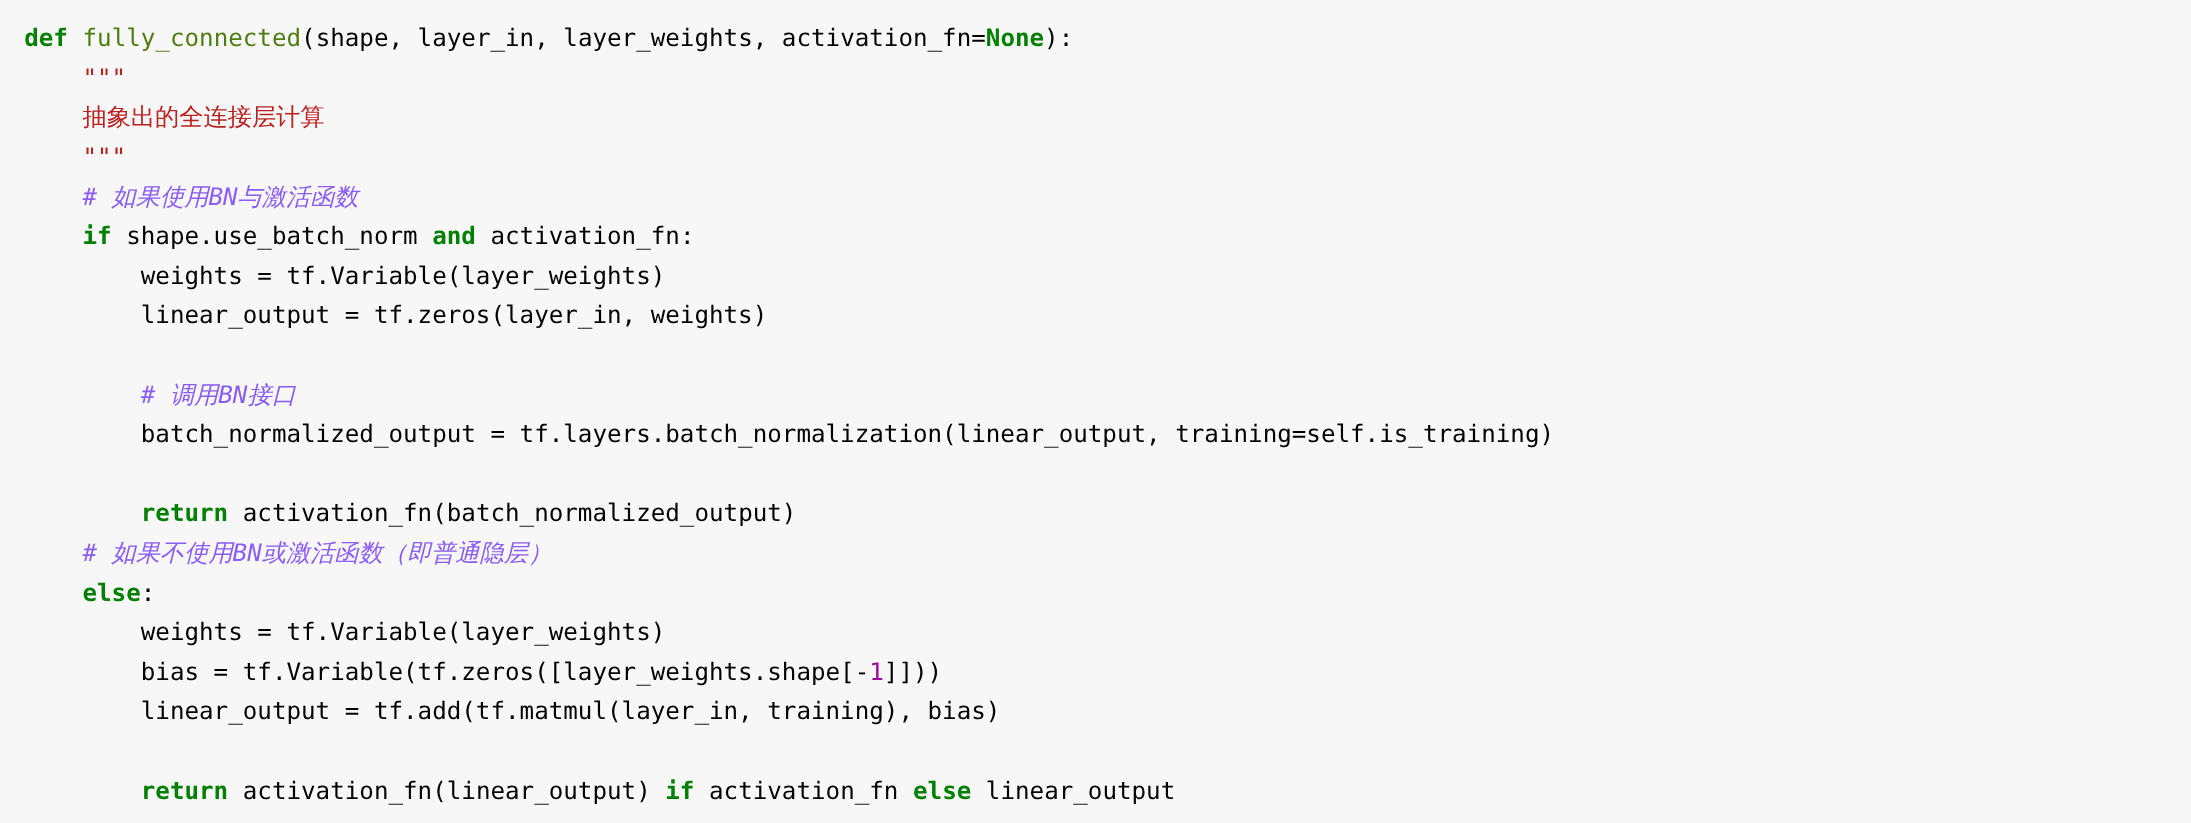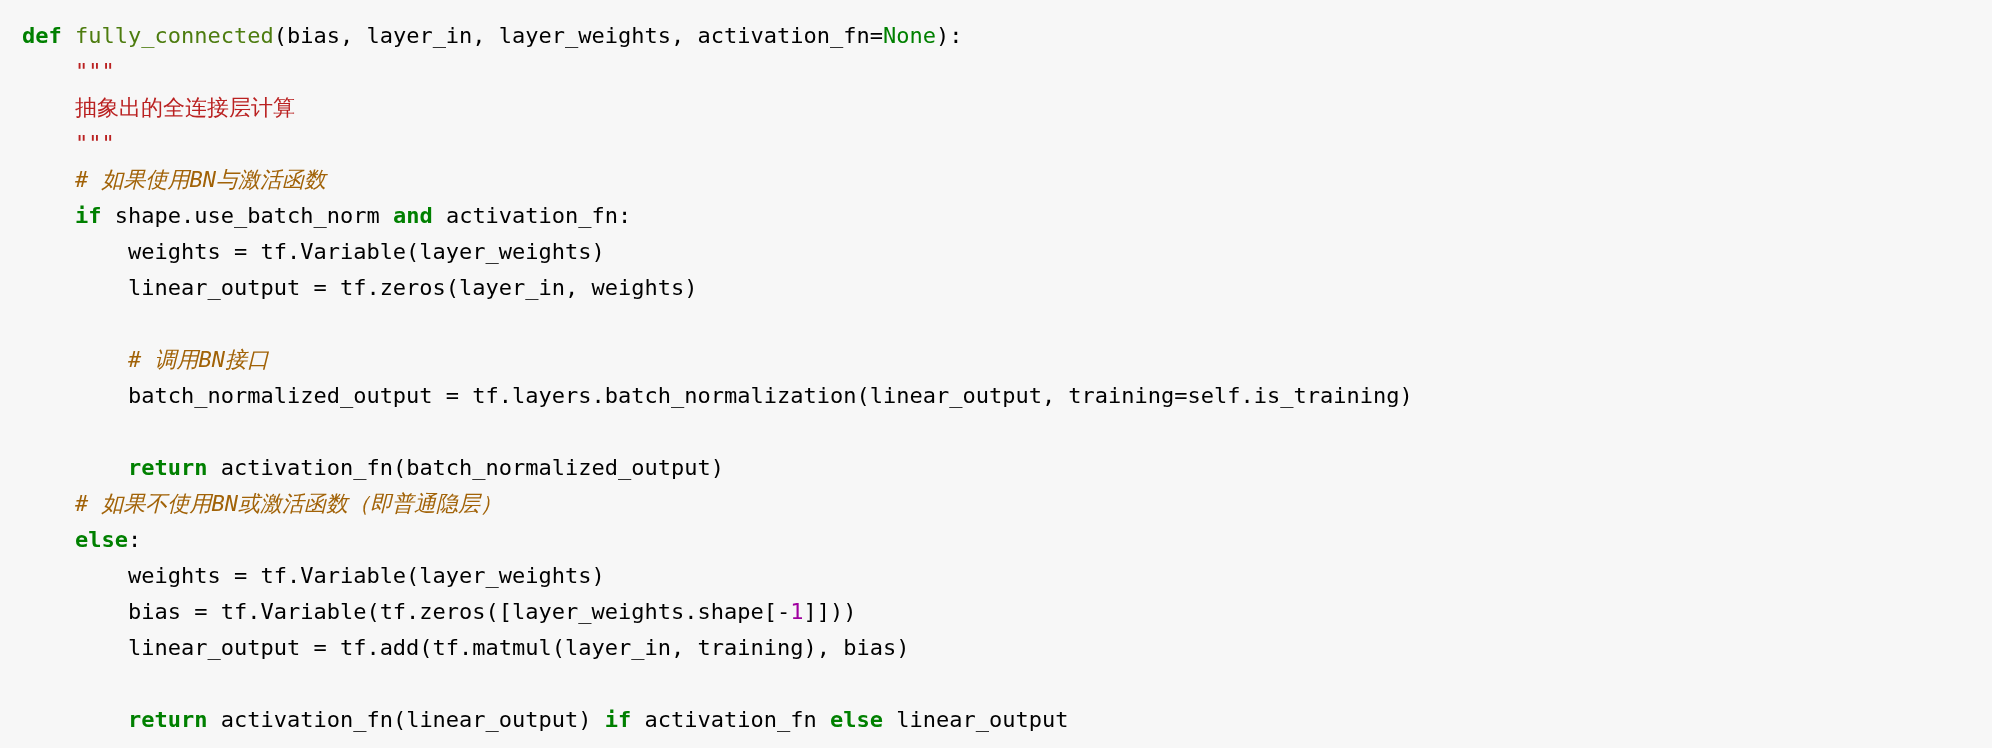"(bias, layer_in, layer_weights," span { text: bias -> shape }
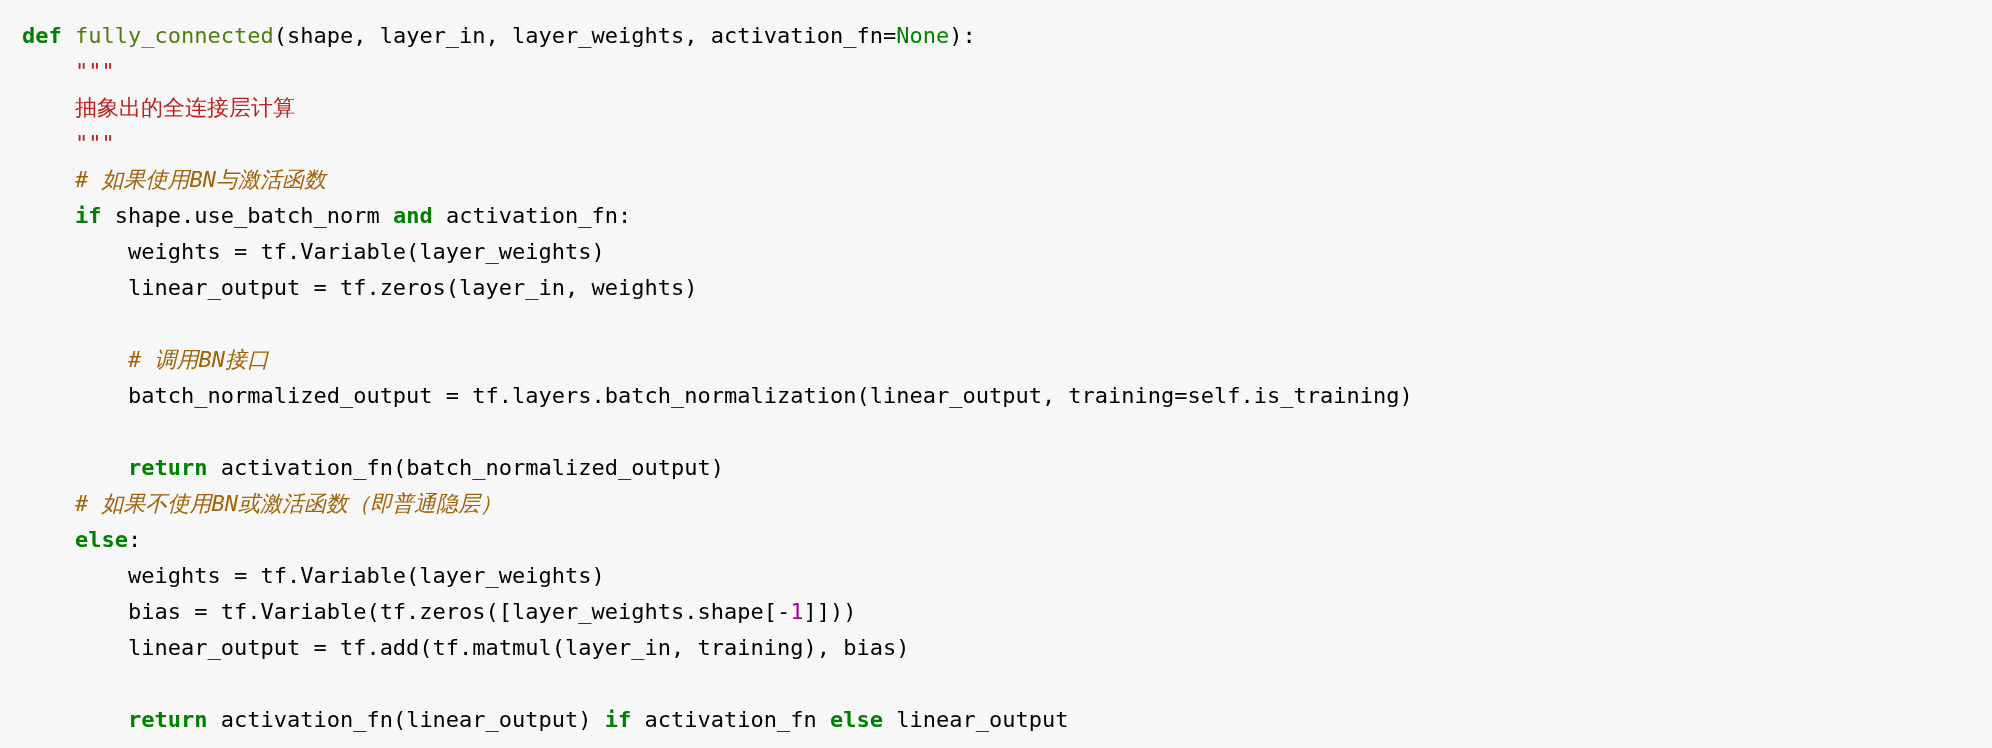"None" .bi { font-weight: normal -> bold }
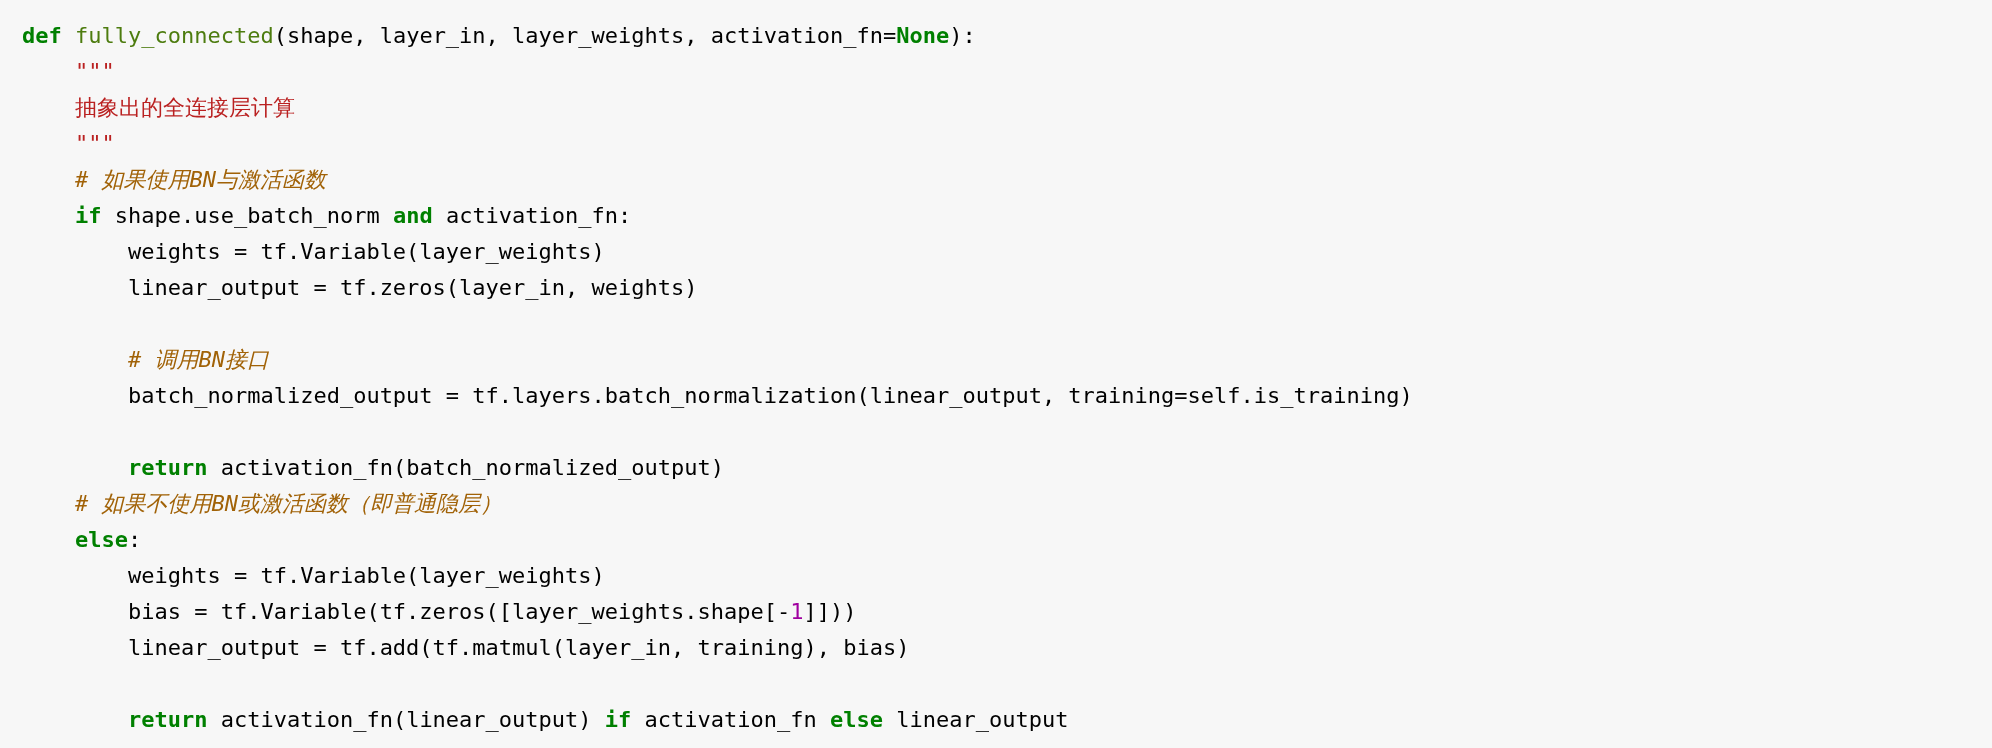"# 如果使用BN与激活函数" .cmt { color: #a16207 -> #8b5cf6 }
